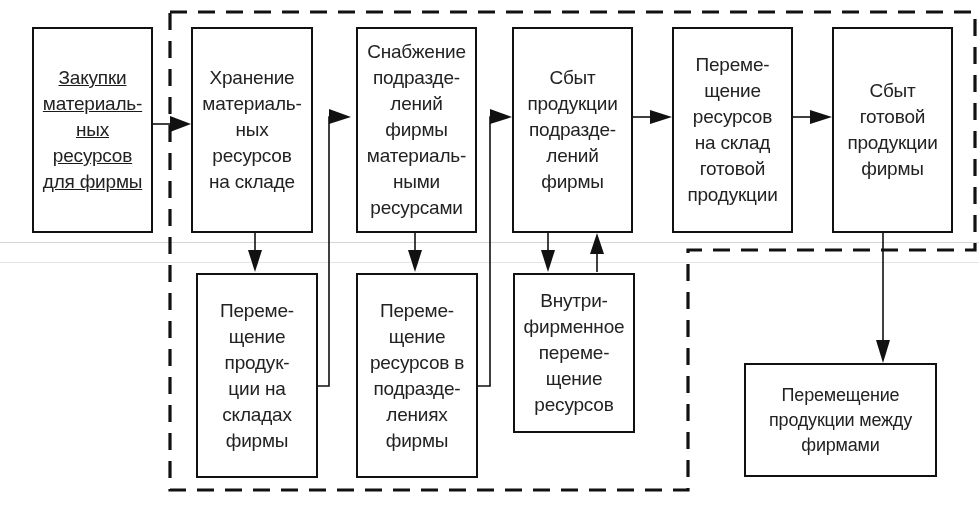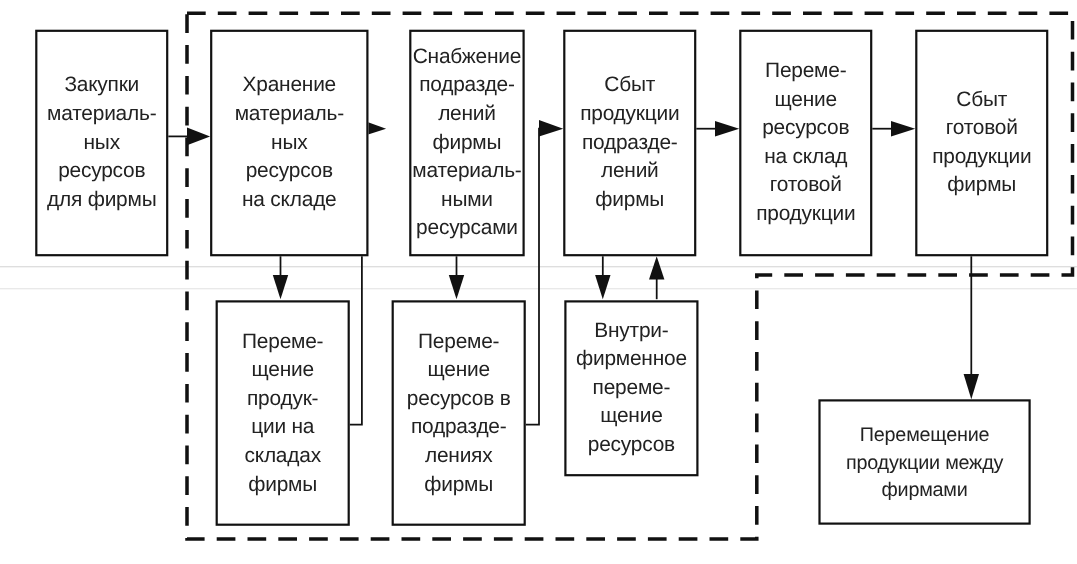"Снабжение" div.box { left: 372px -> 356px; width: 105px -> 121px }
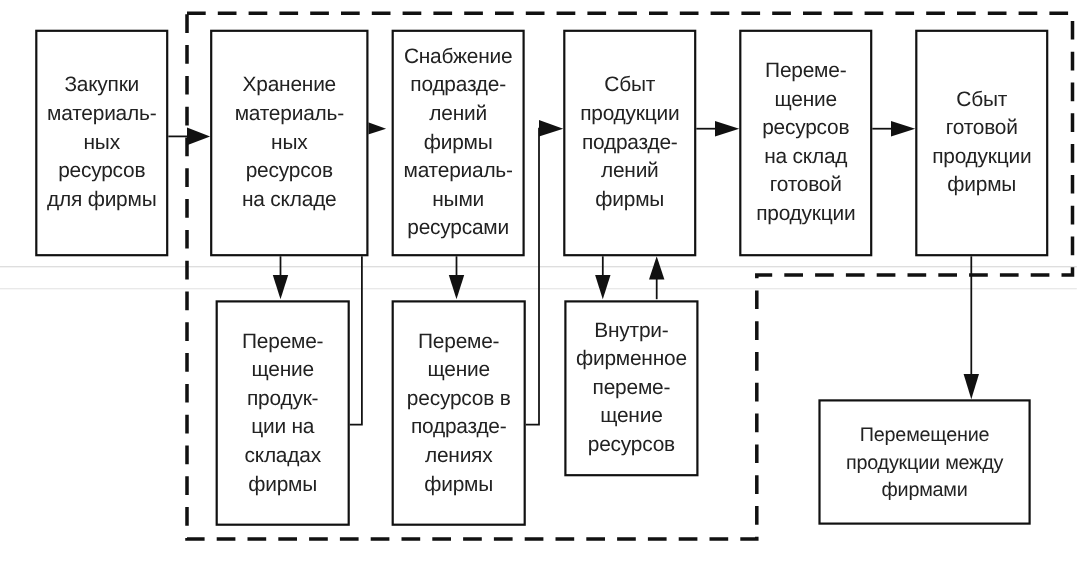"Закупки" div.box { text-decoration: none -> underline }
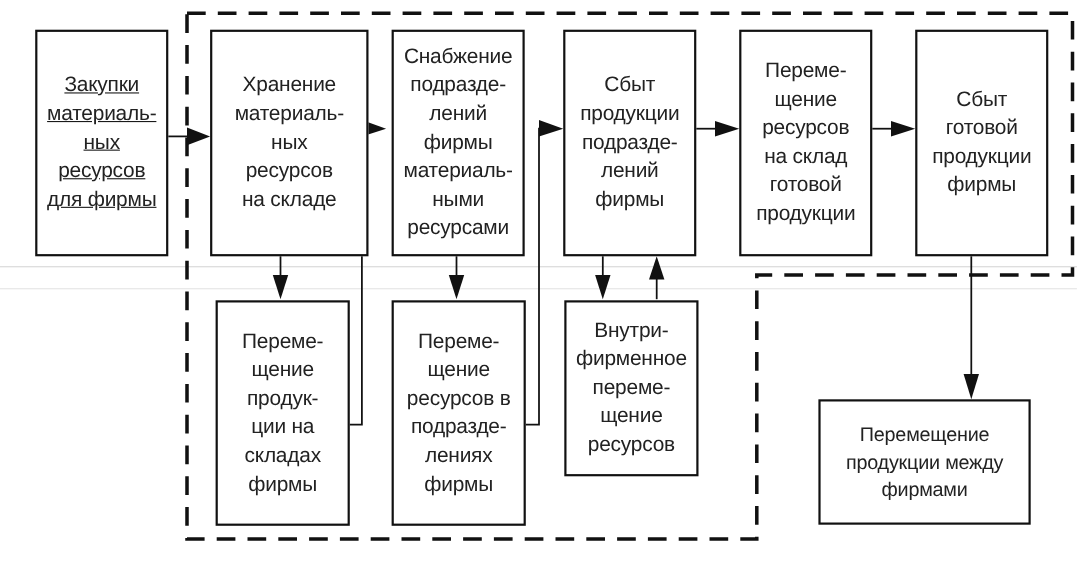"Хранение" div.box { width: 144px -> 122px }
